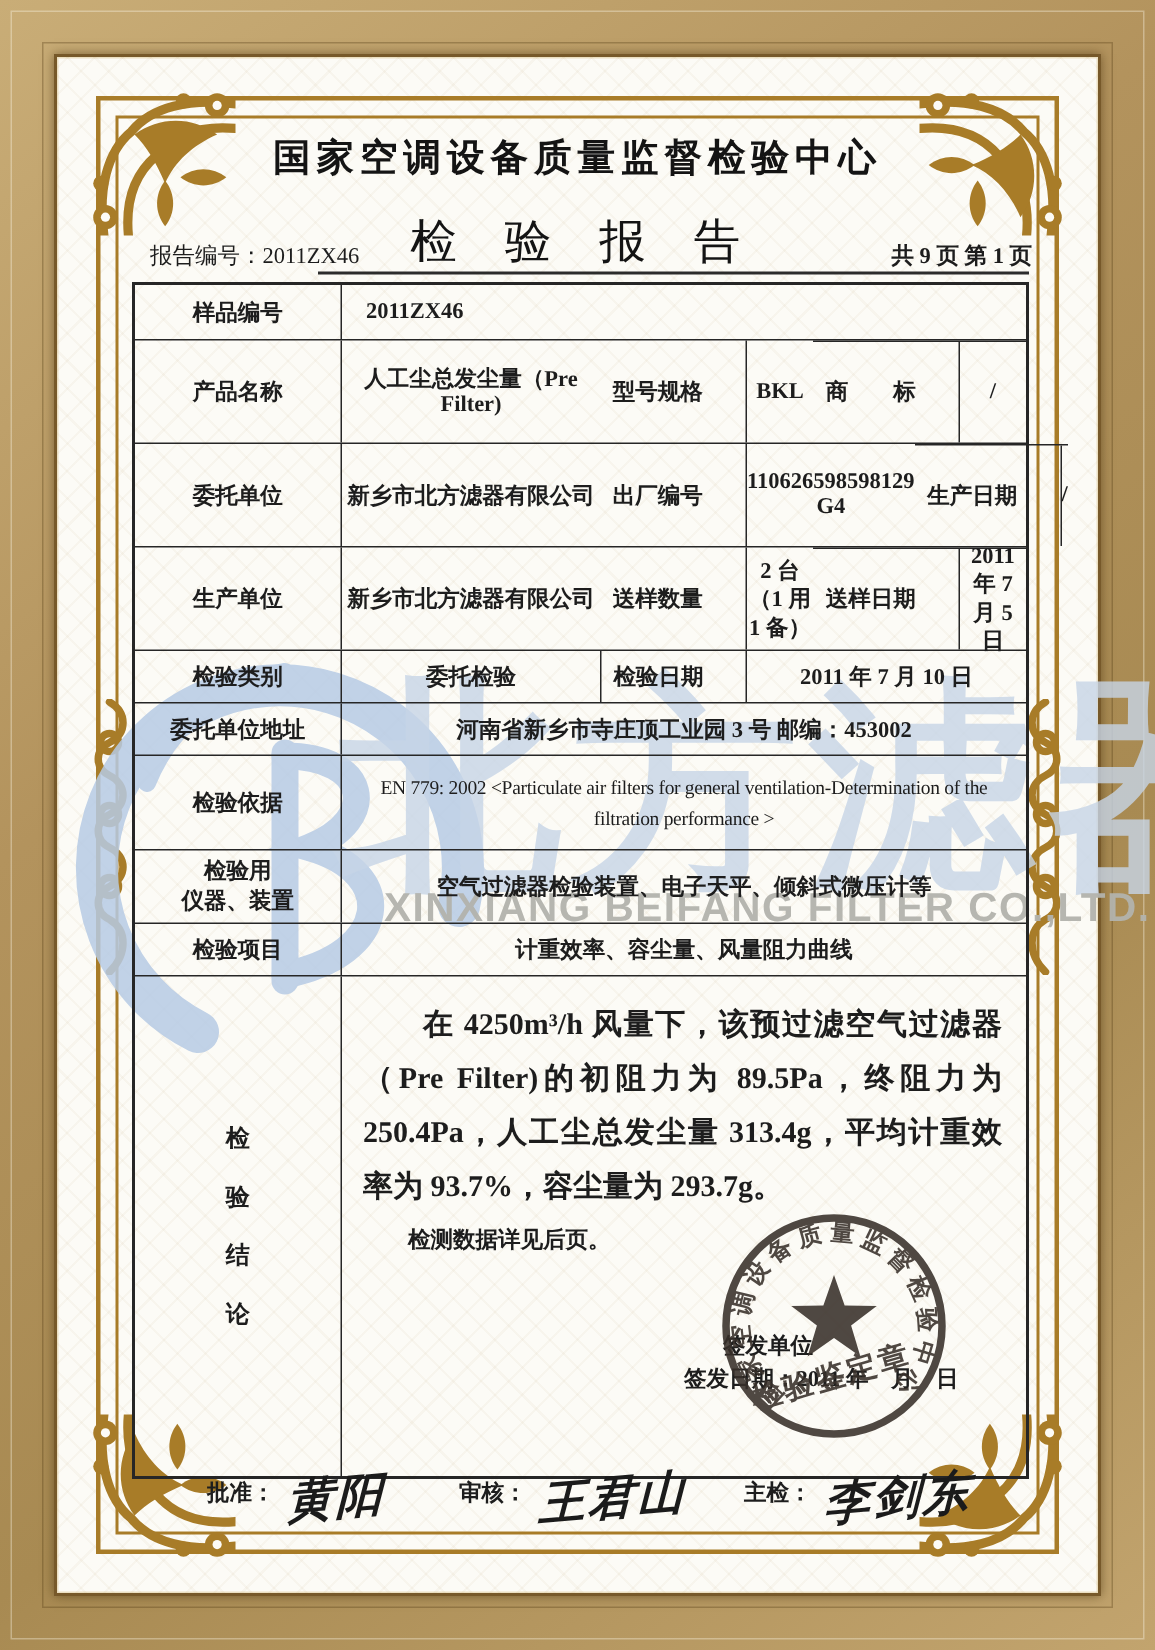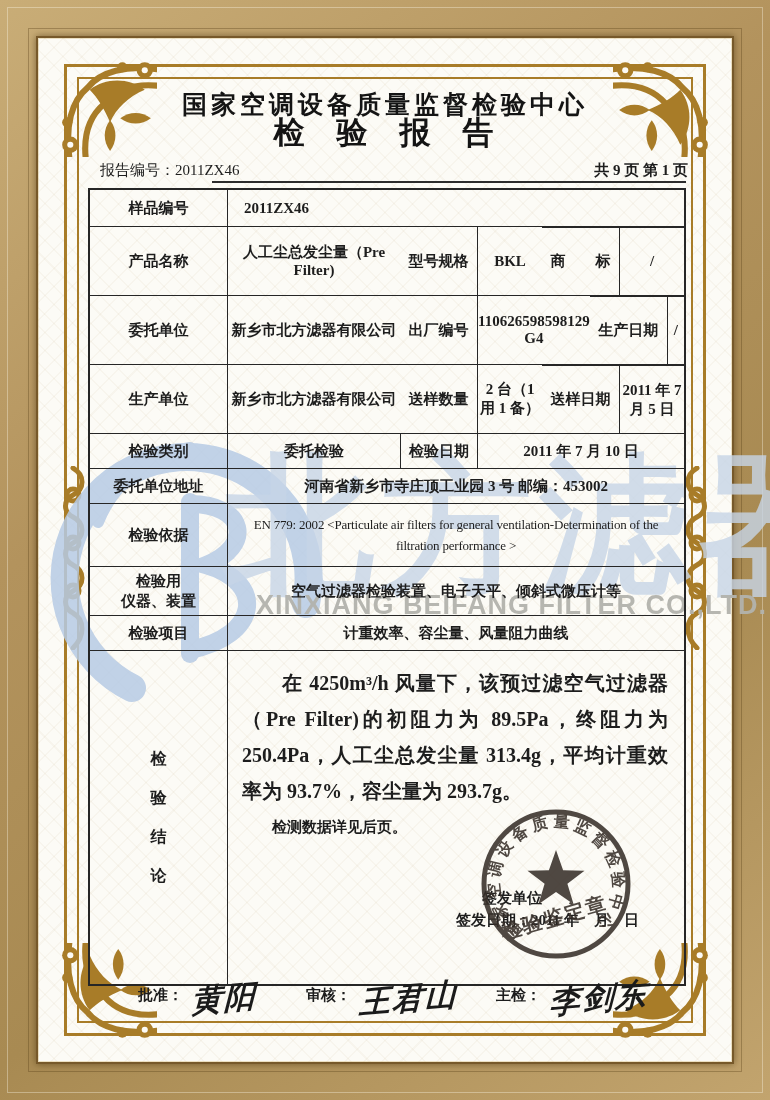"检验报告" .report-title { font-weight: 700 -> 400; top: 112px -> 140px }
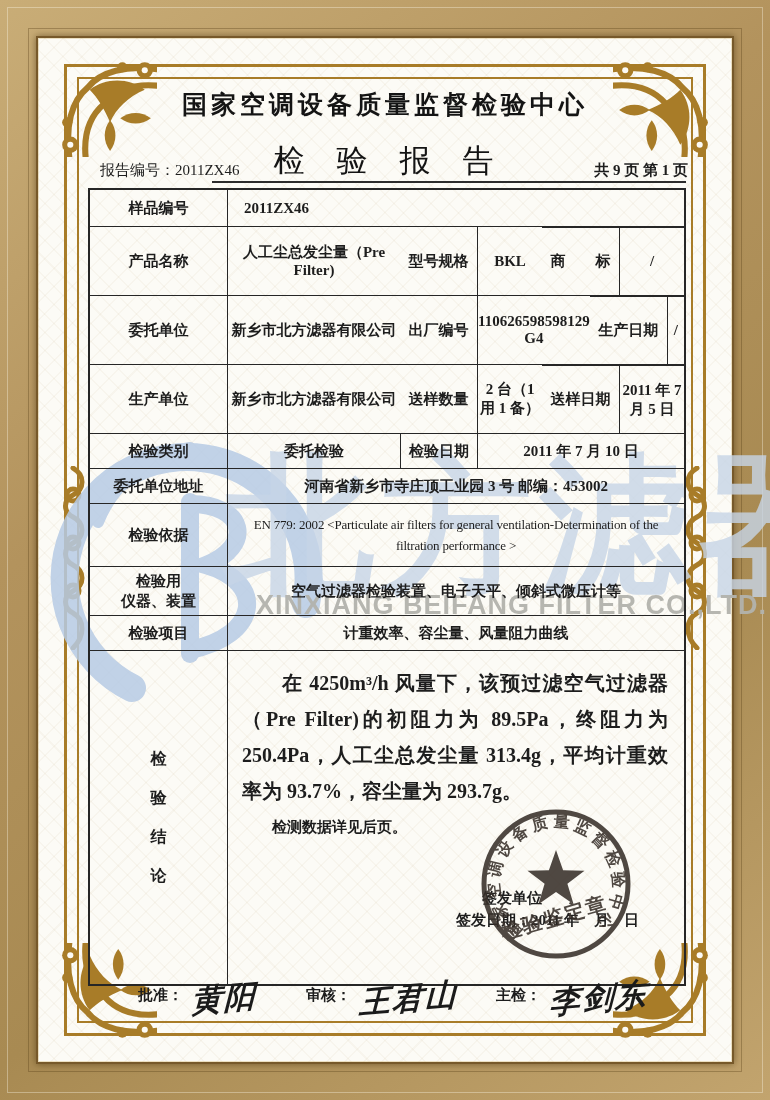"BKL" .w-rval { margin-left: none -> 20px }
